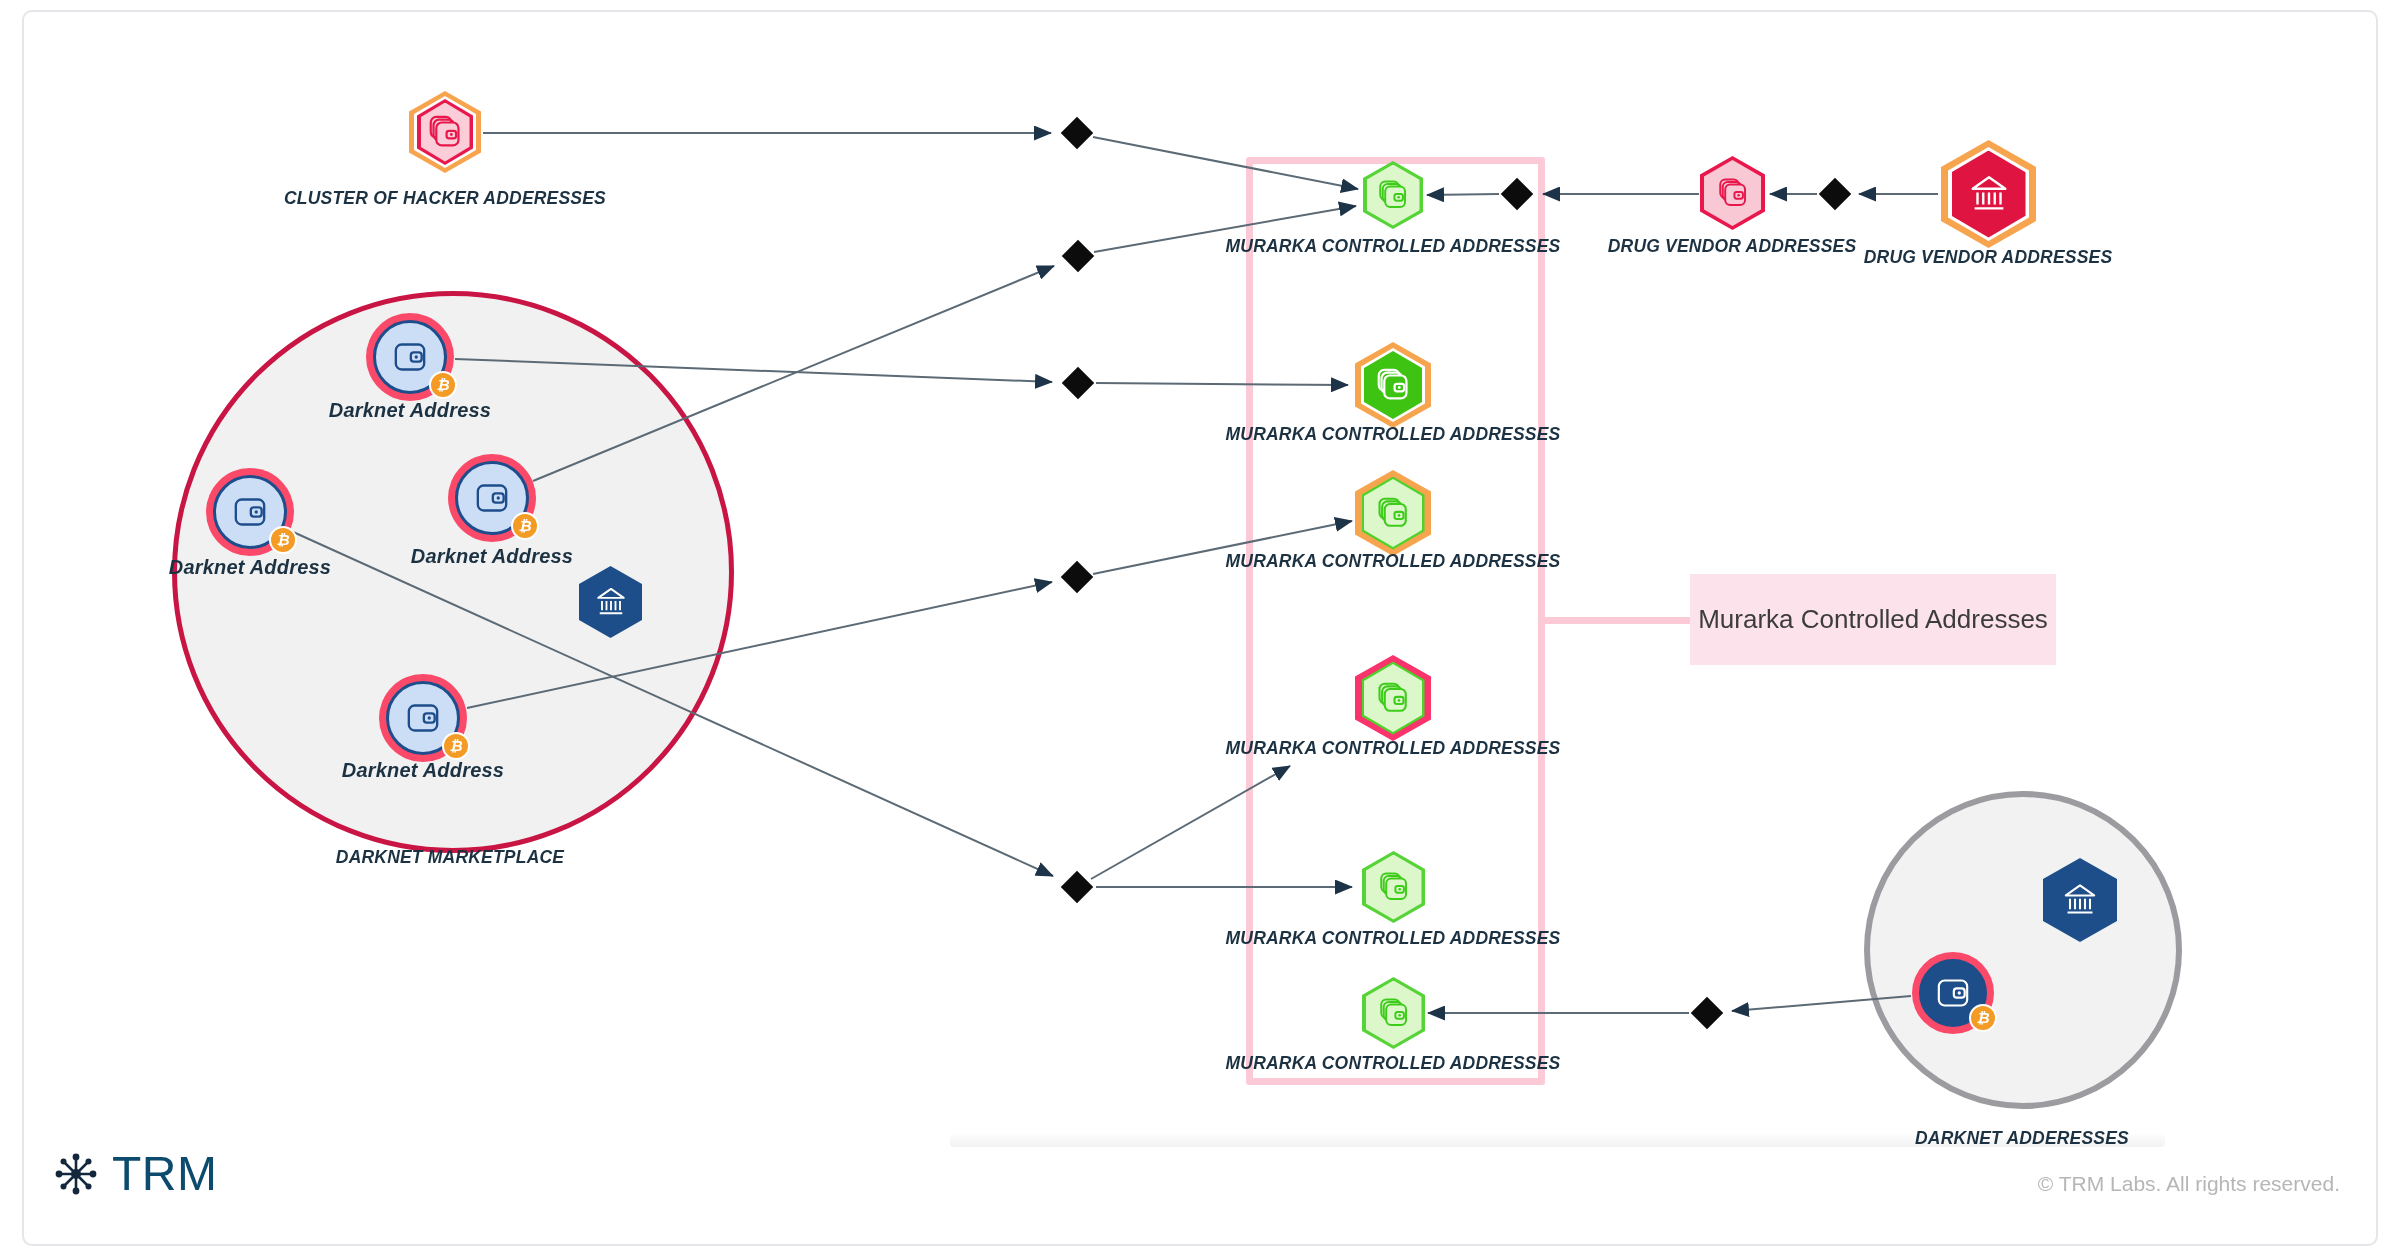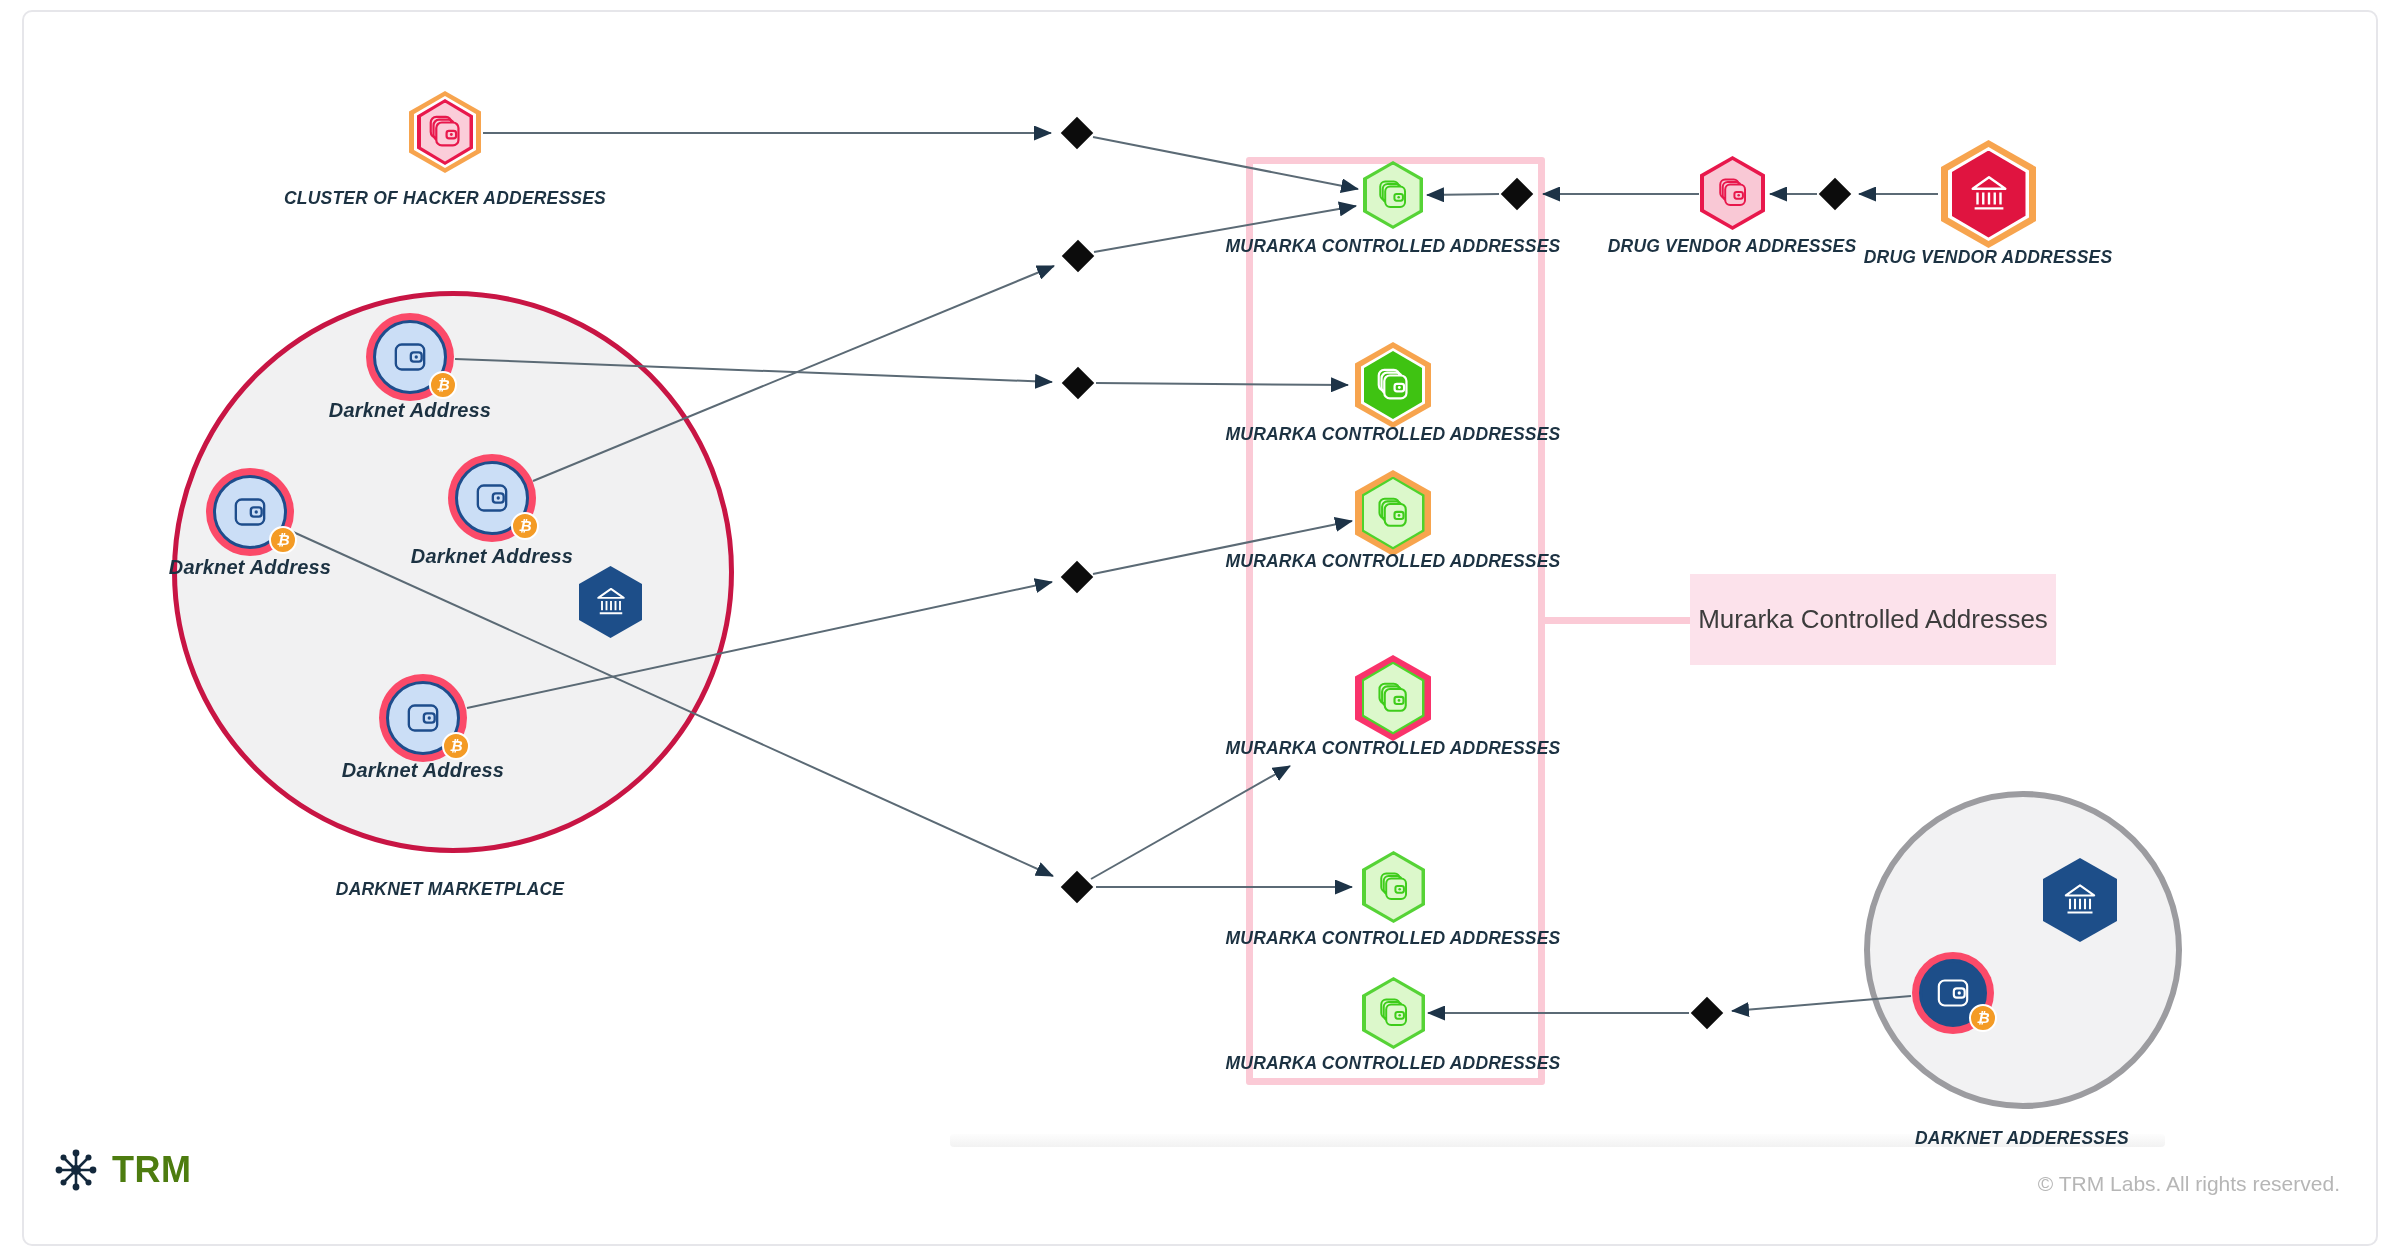"DARKNET MARKETPLACE" div.lbl { top: 889px -> 857px }
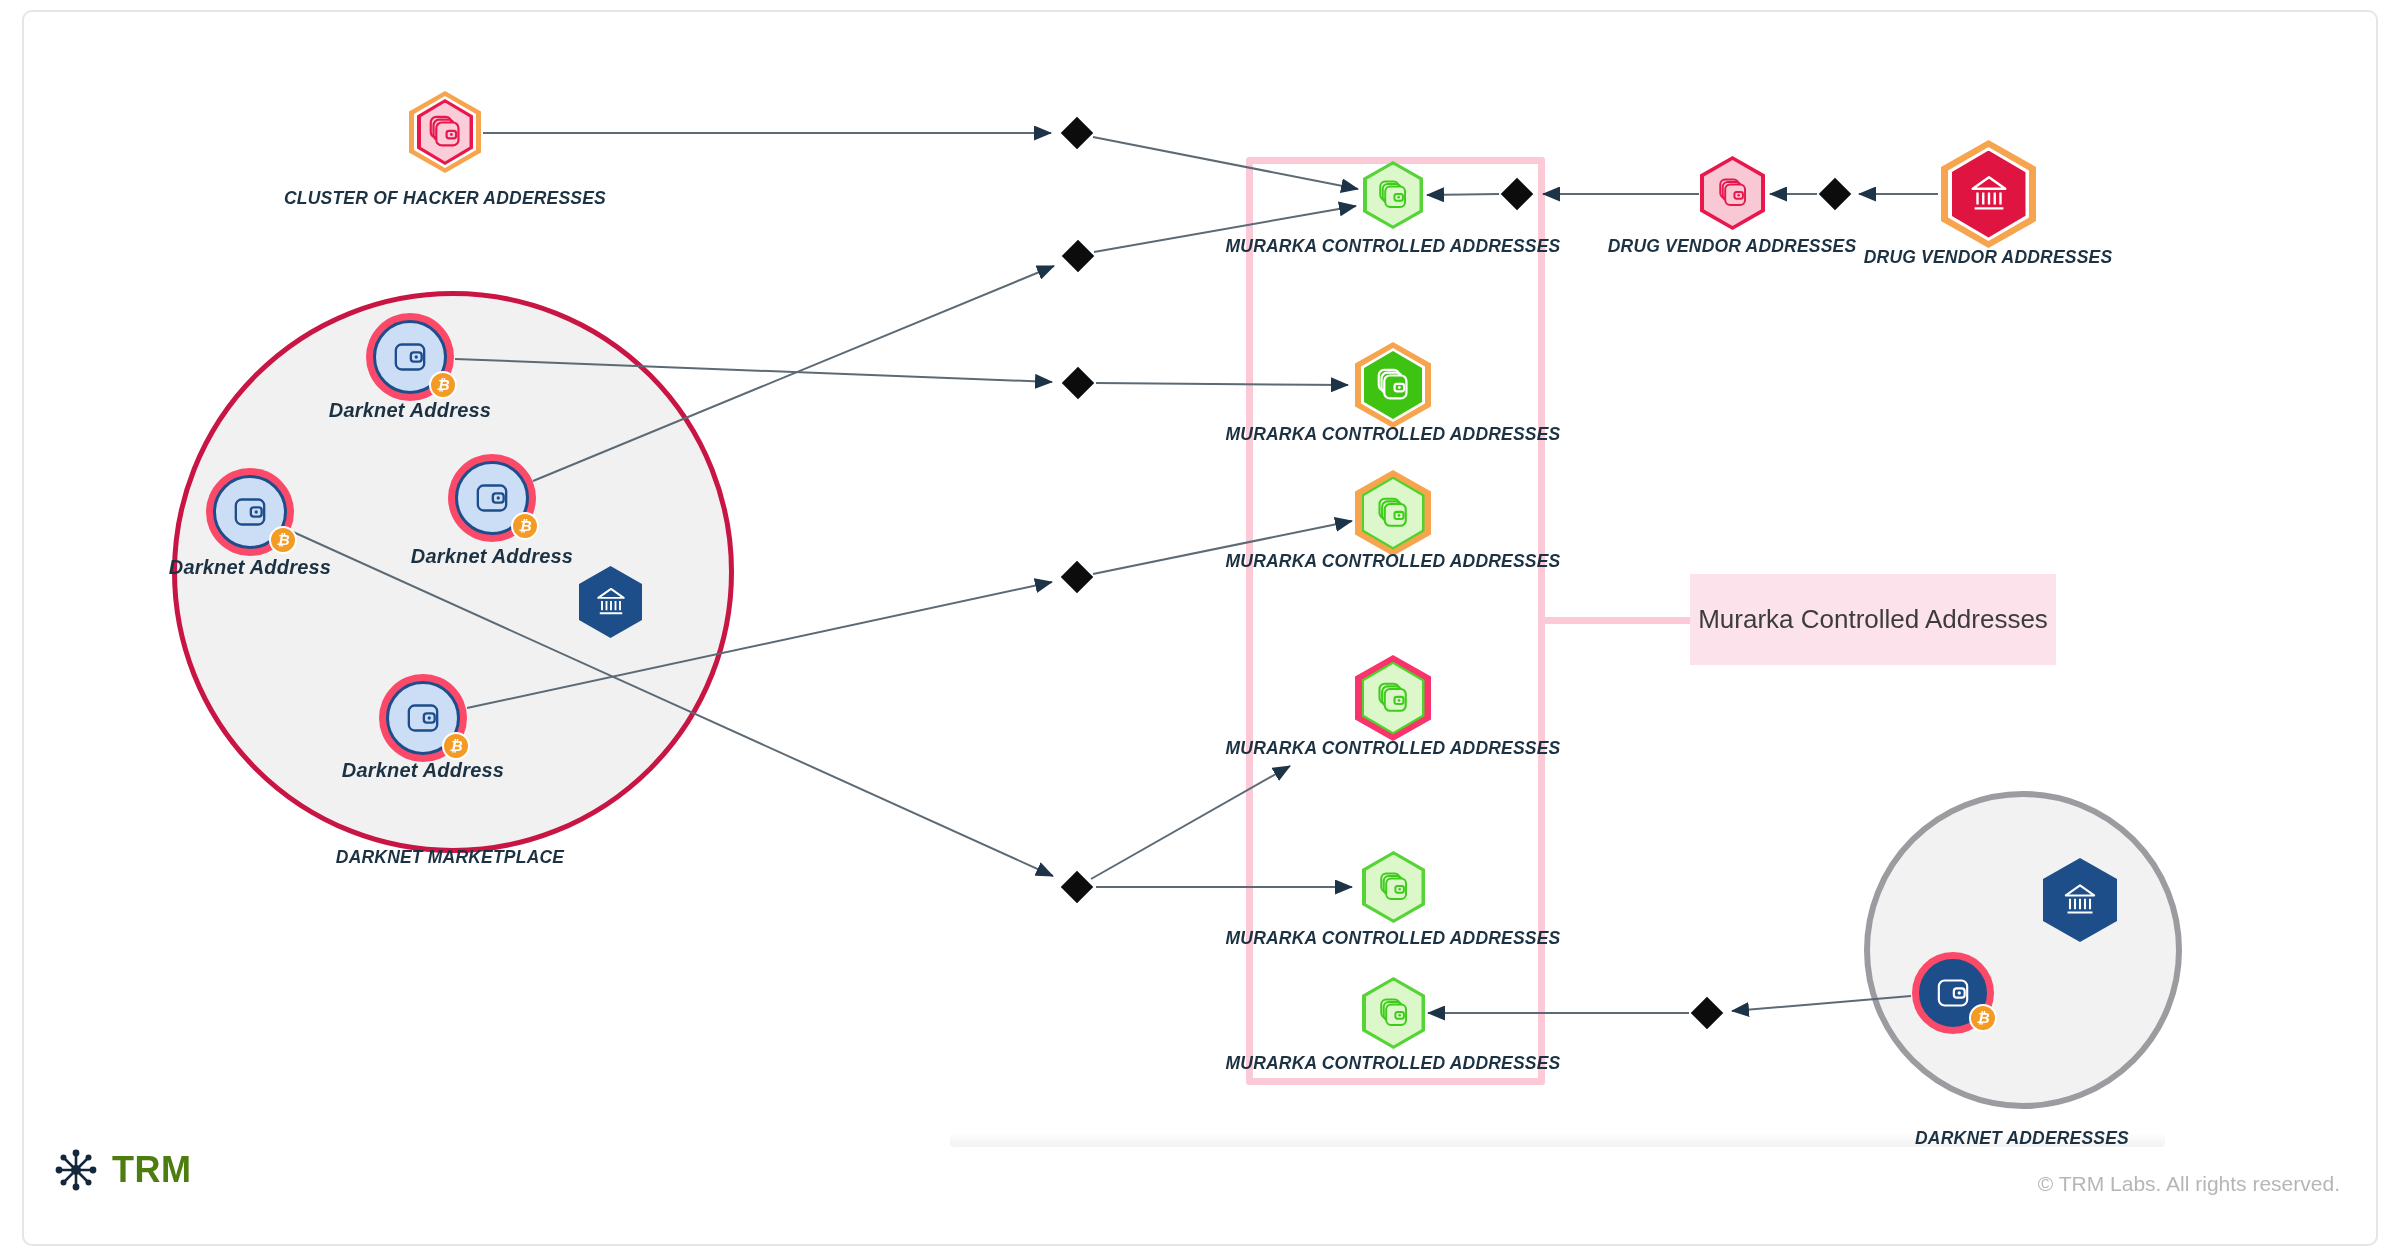"TRM" .logo-text { color: #4d7c0f -> #0c4a6e; font-size: 36px -> 48px; font-weight: 700 -> 400 }
